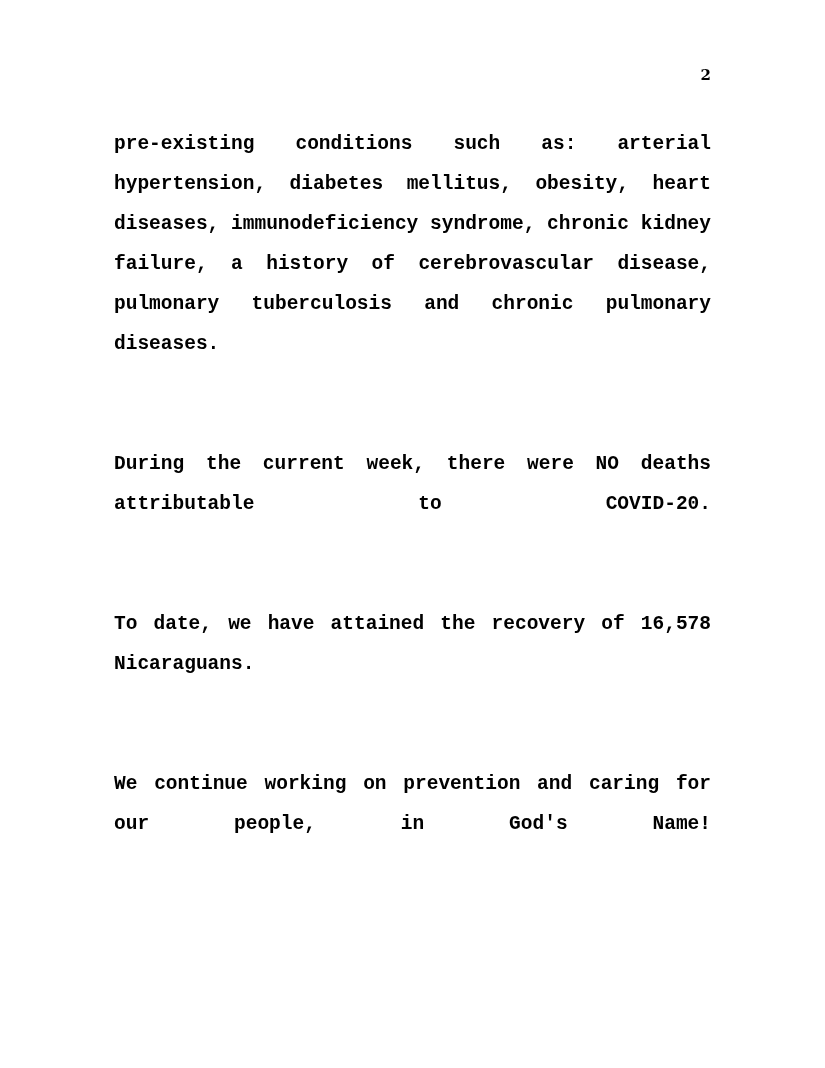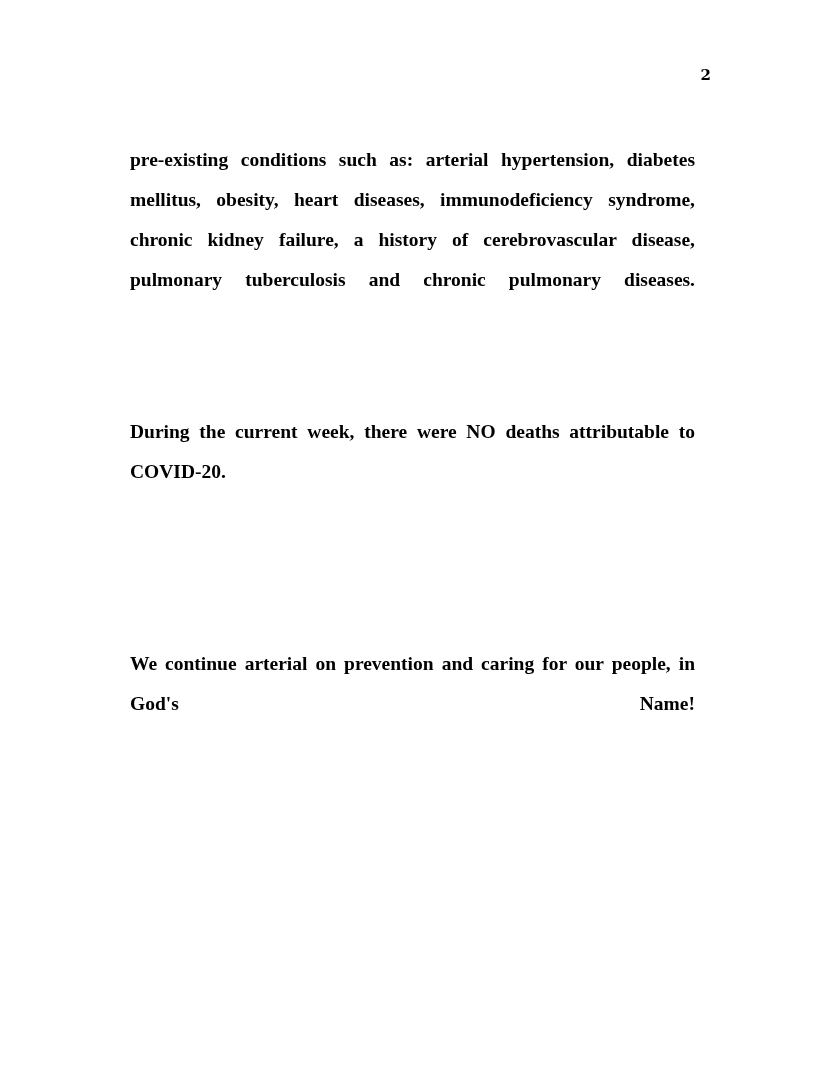"pre-existing conditions such as:" .para { font-family: Liberation Serif, serif -> Liberation Mono, monospace; margin: 16px -> 0 }
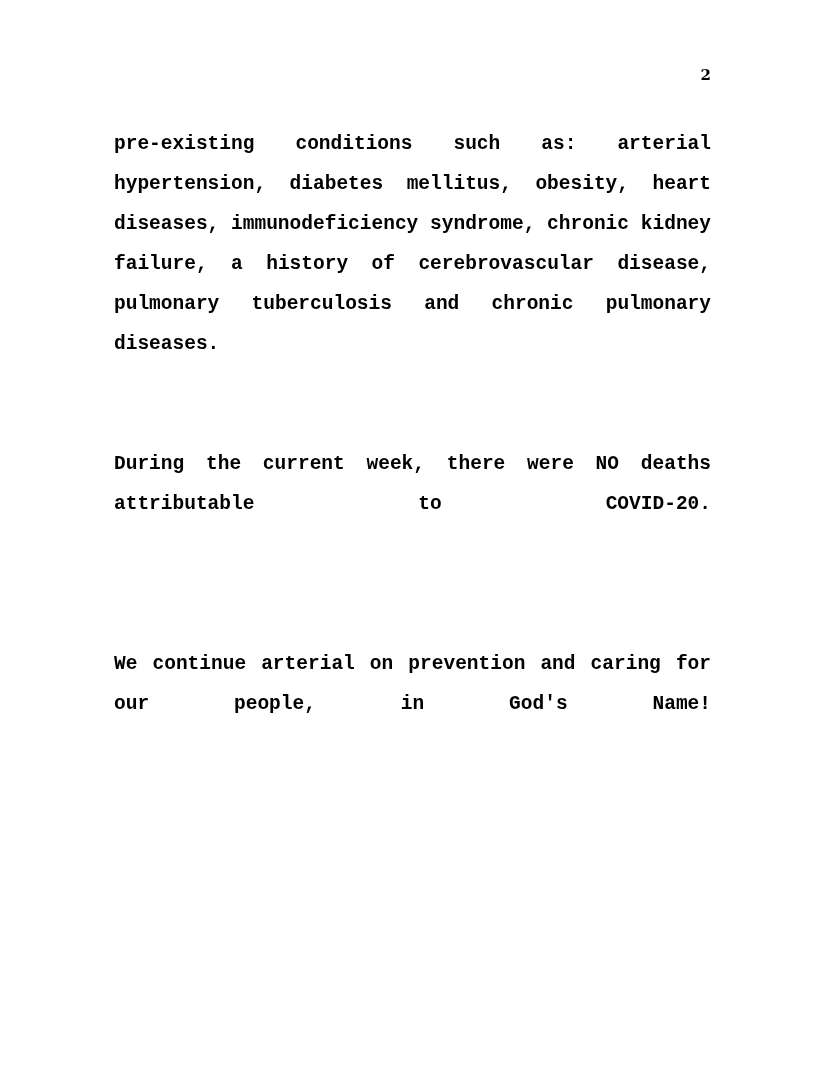"To date, we have attained" p.para { html: none -> <p>To date, we have attained the recovery of 16,578 Nicaraguans.</p> }
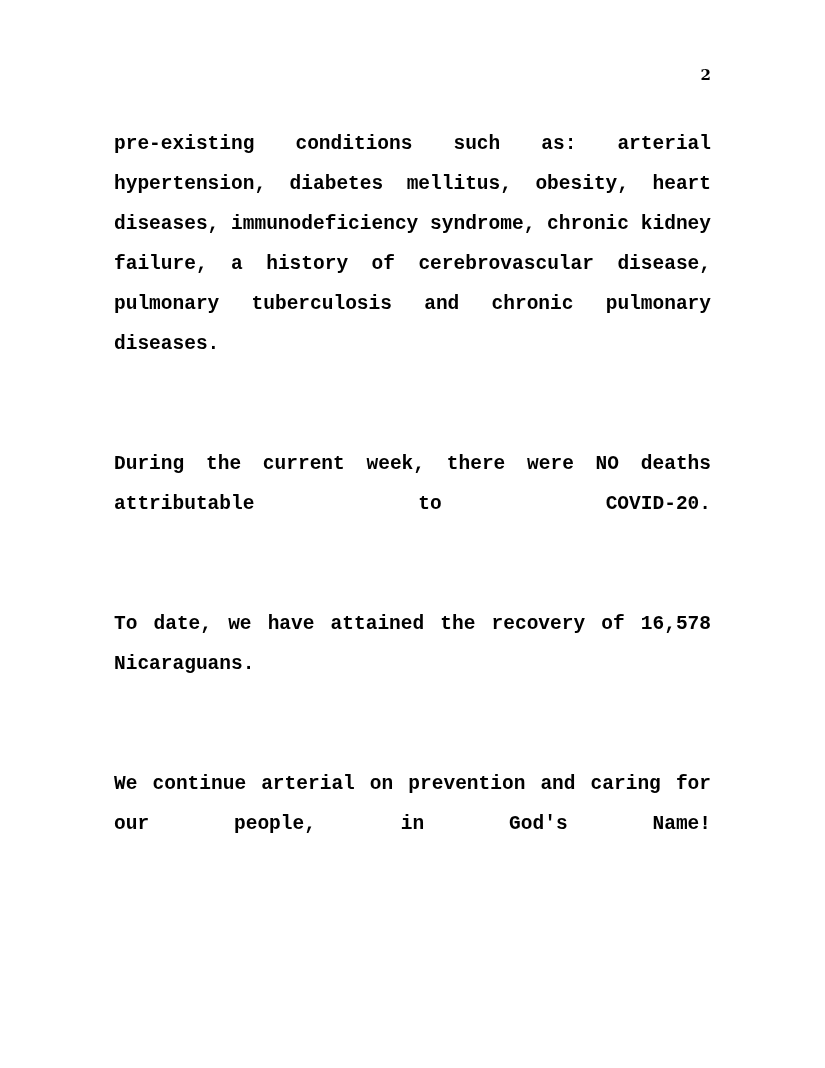"We continue arterial on prevention" p.para { text: arterial -> working }
